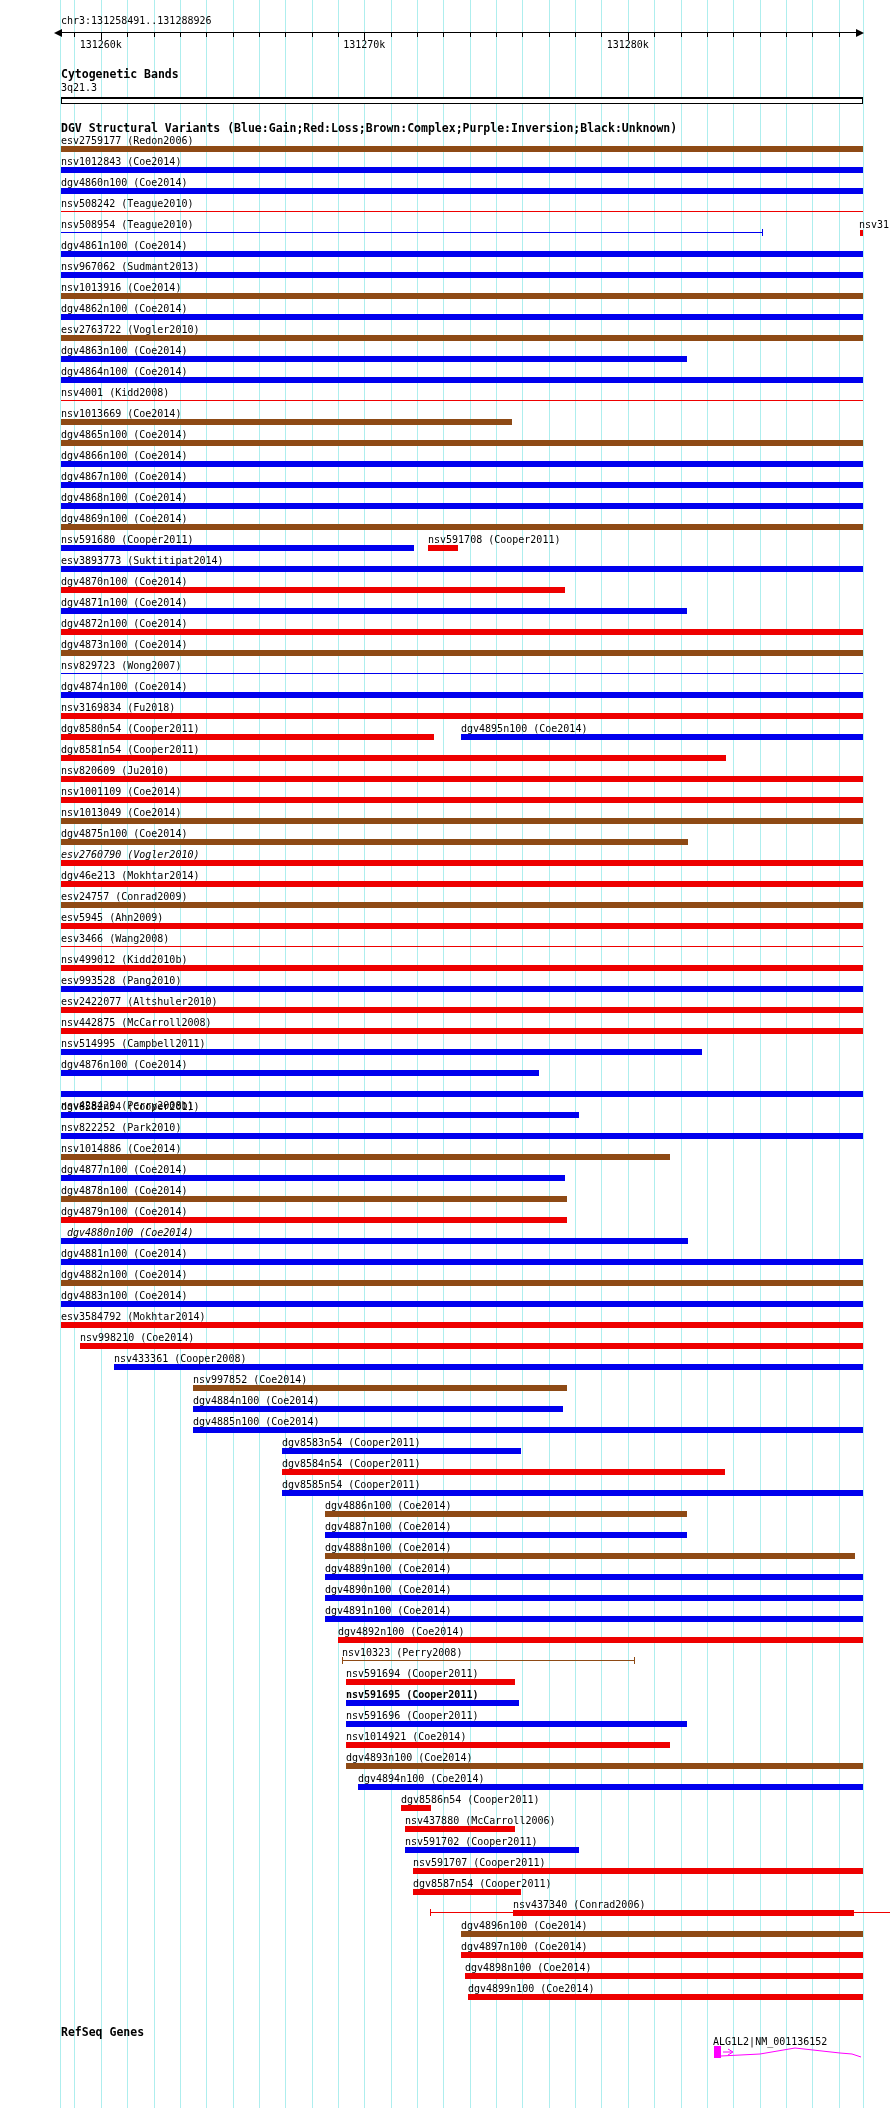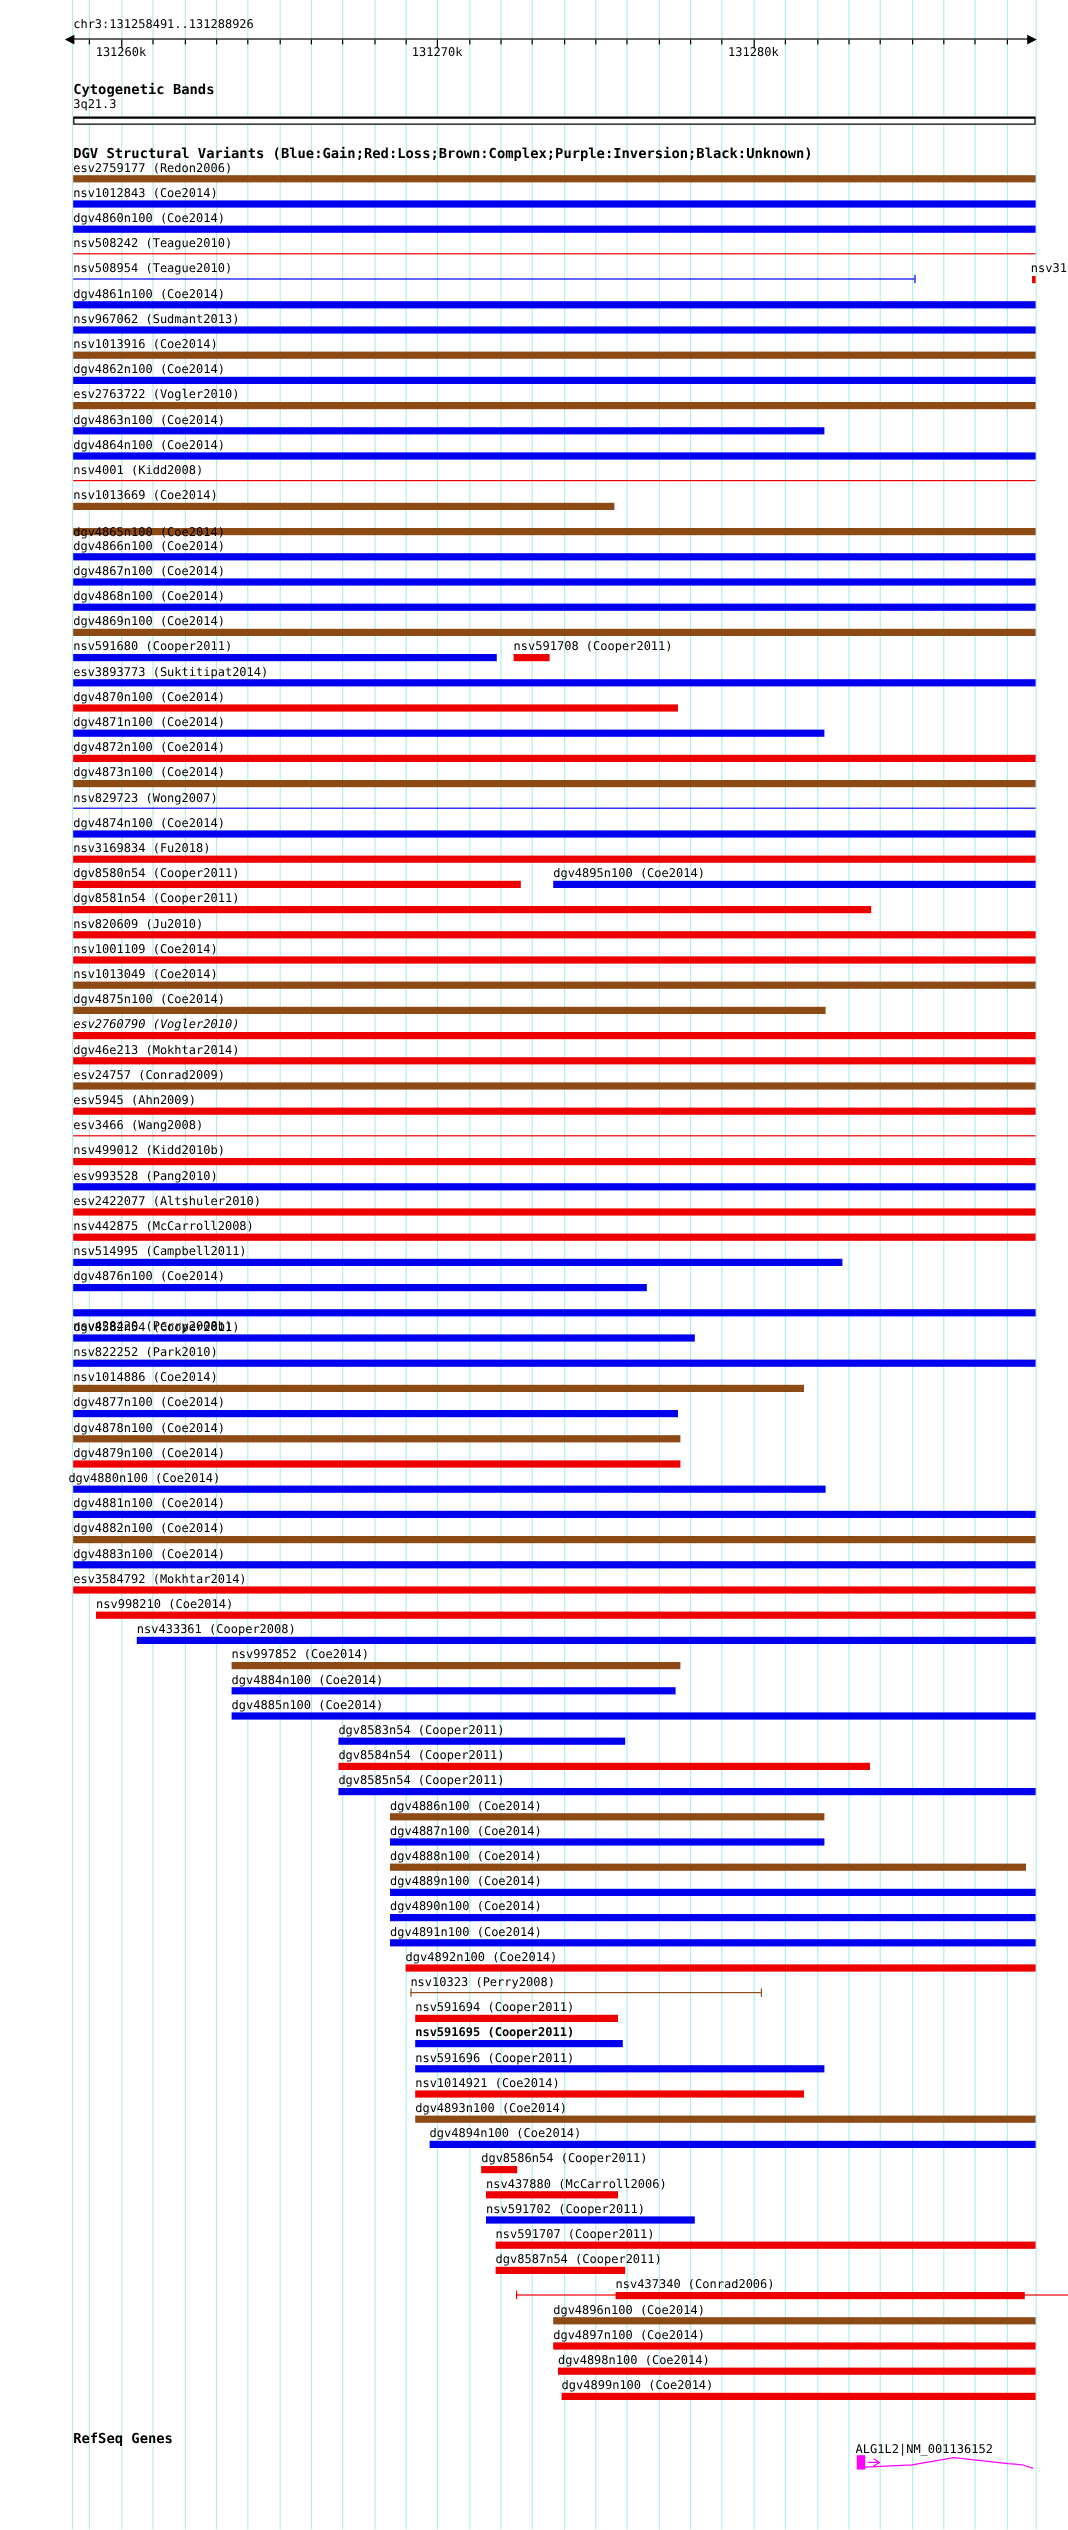"dgv4865n100 (Coe2014)" div.lbl { margin-top: 10px -> none }
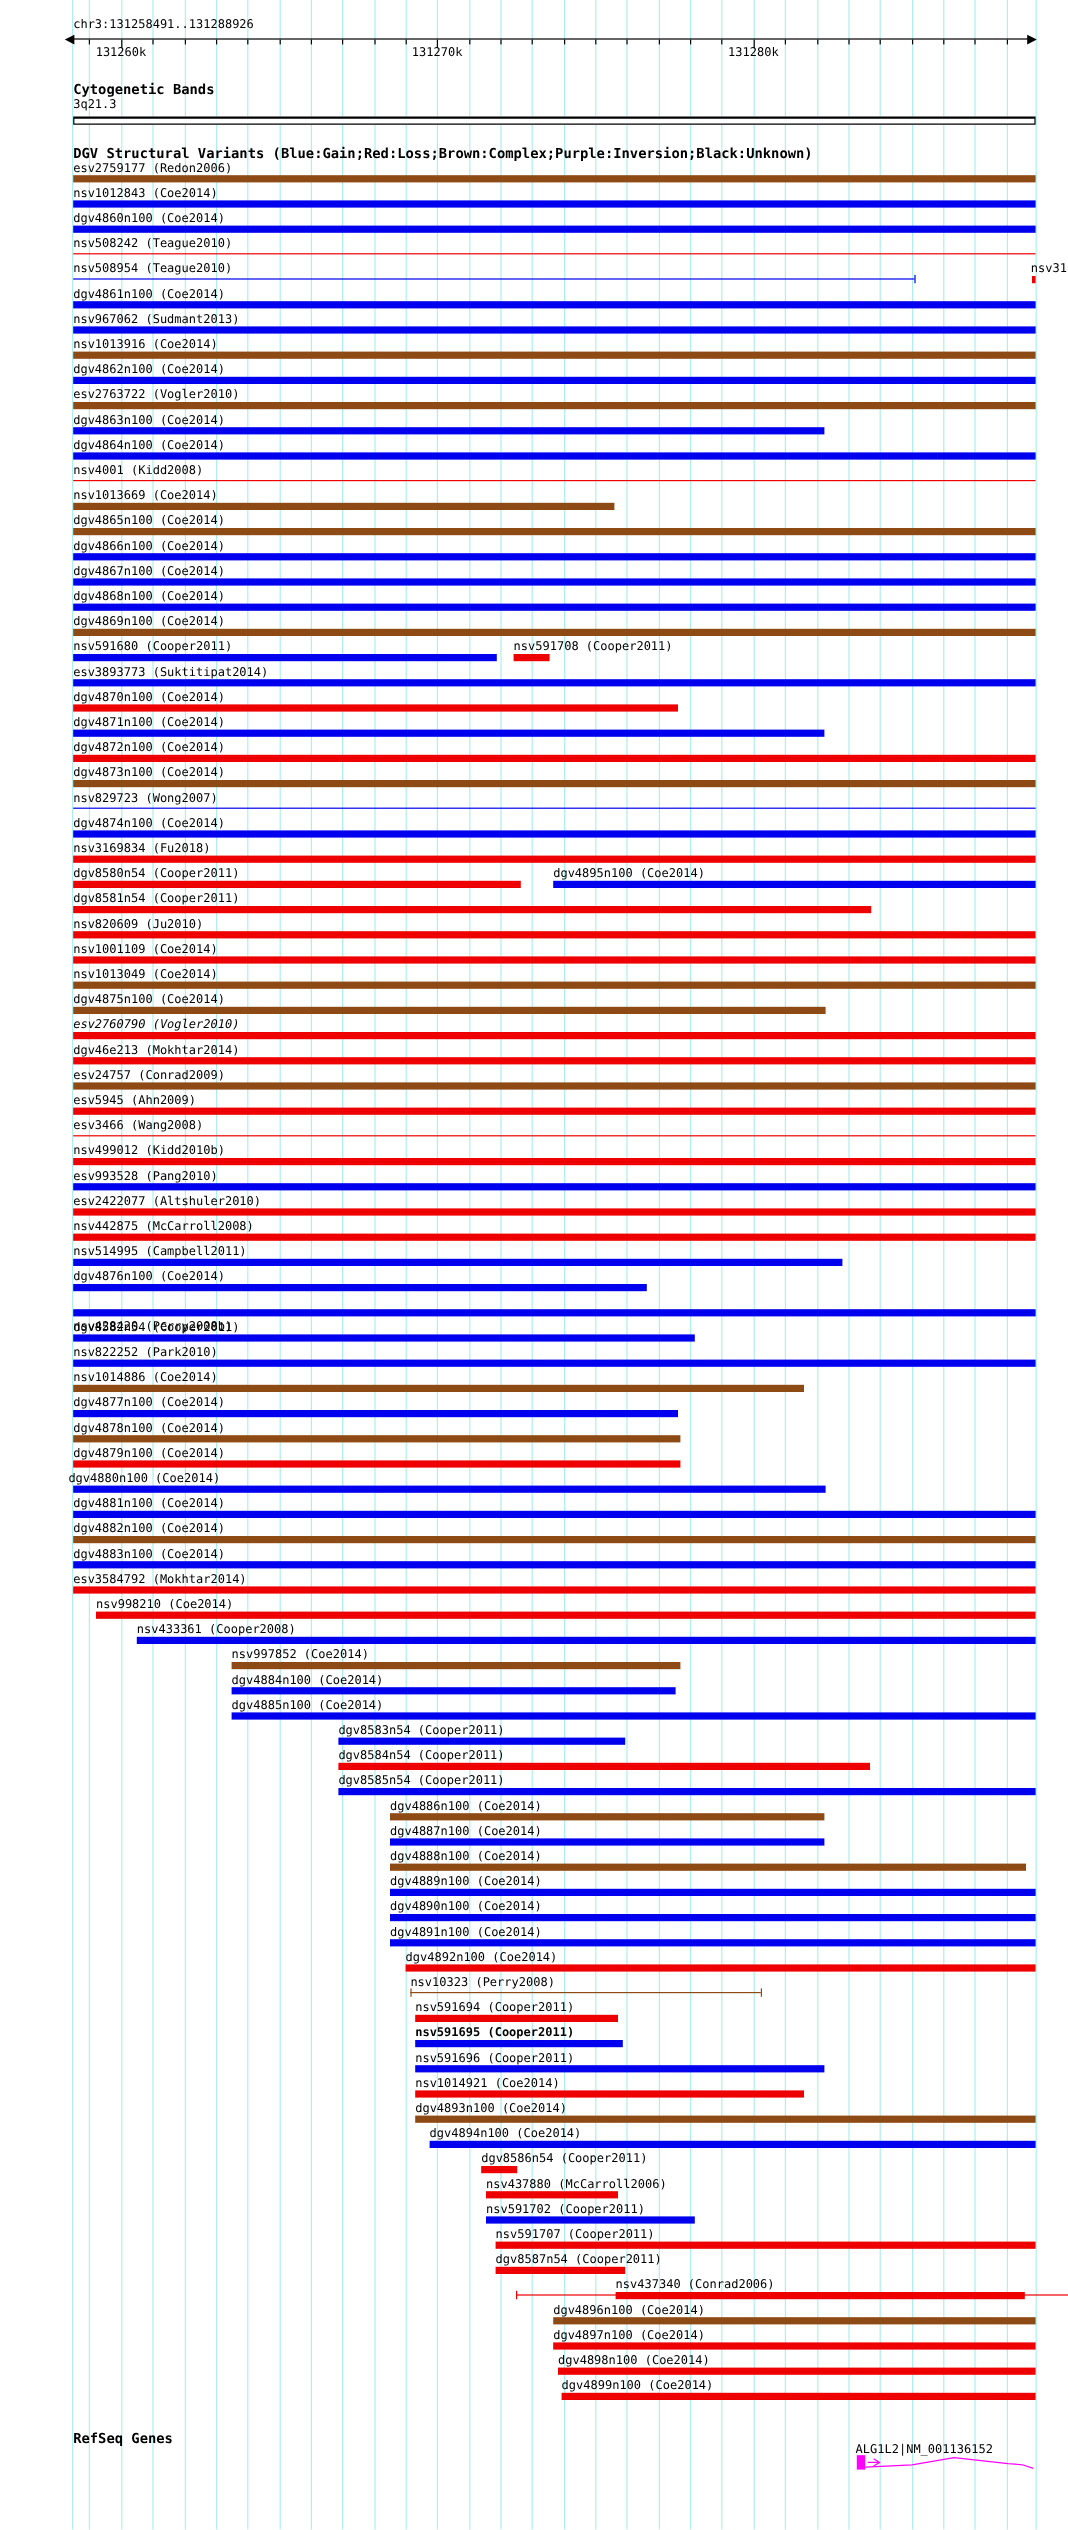"dgv4880n100 (Coe2014)" div.lbl { font-style: none -> italic; left: 57px -> 67px }
